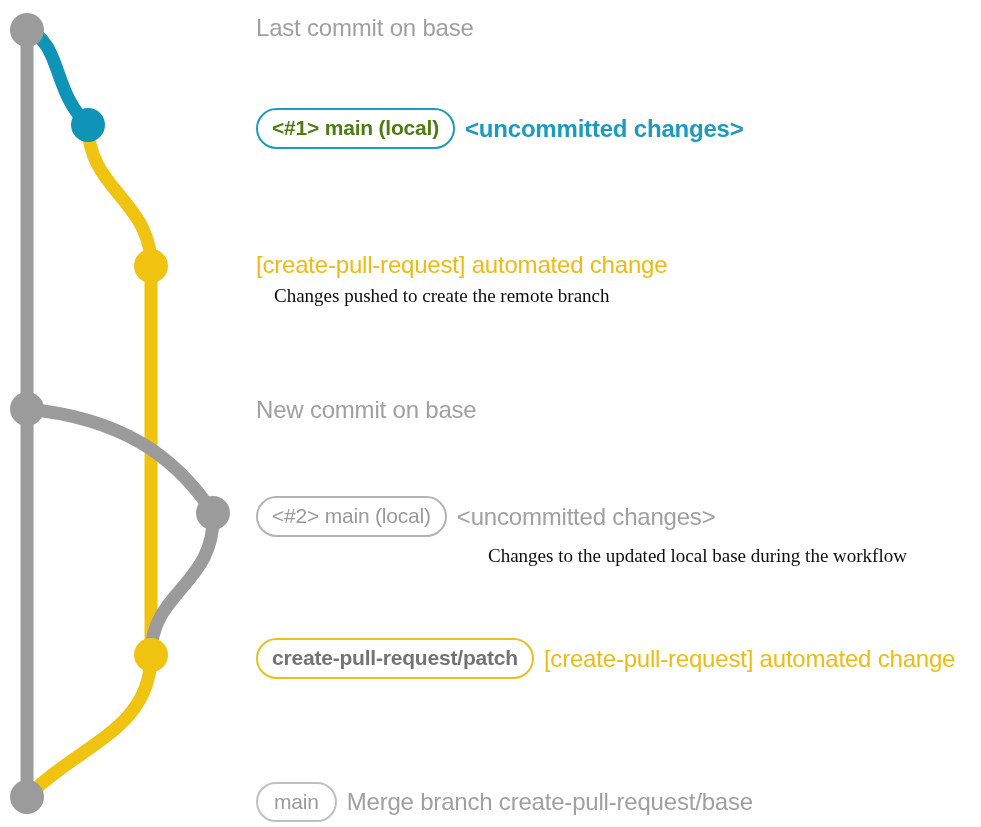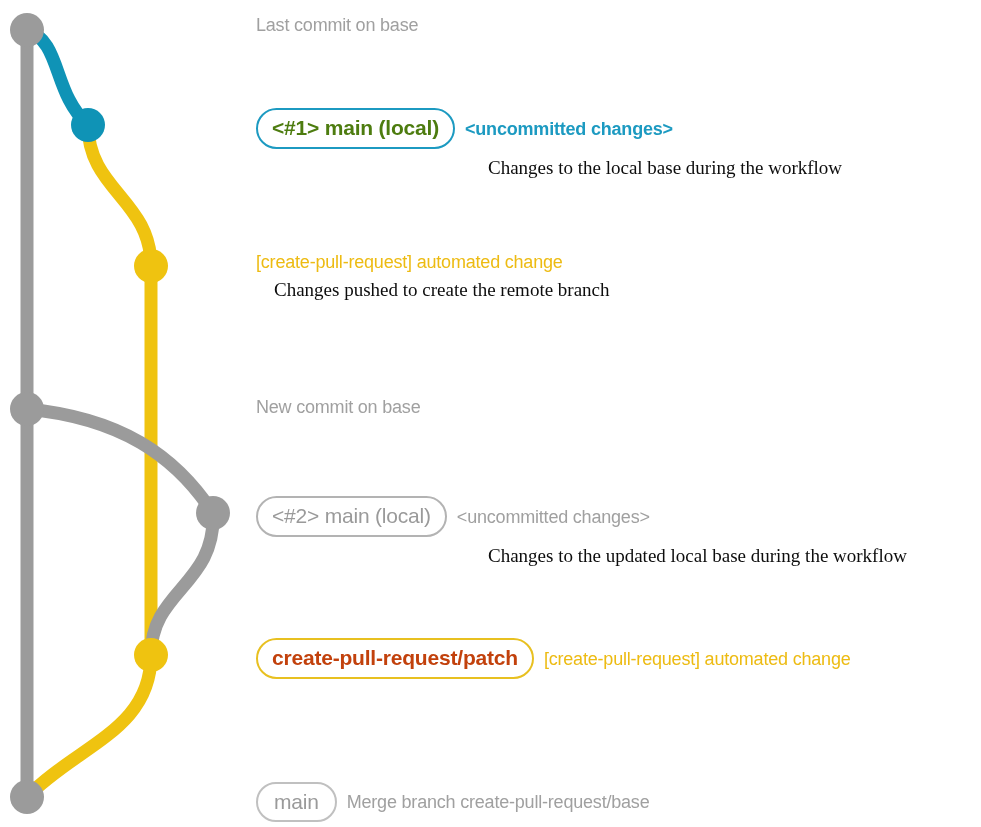"Last commit on base" .subject { font-size: 18px -> 24px }
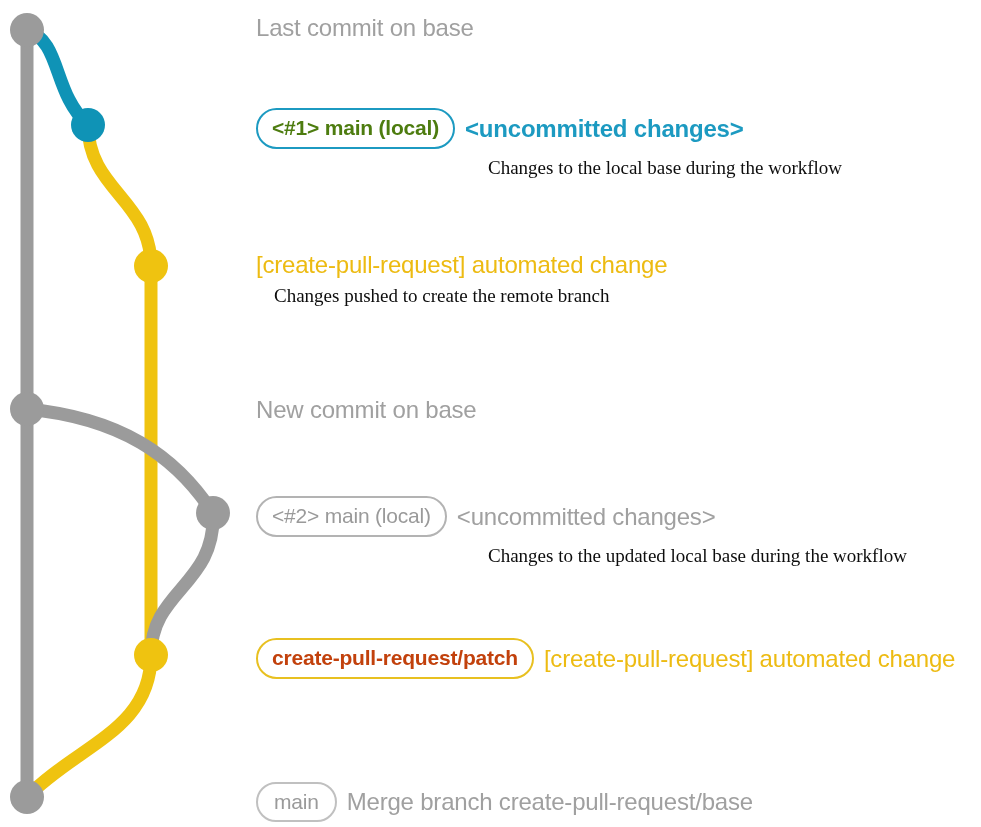"Changes to the local base" div.description { html: <div>Changes to the local base during the workflow</div> -> none }
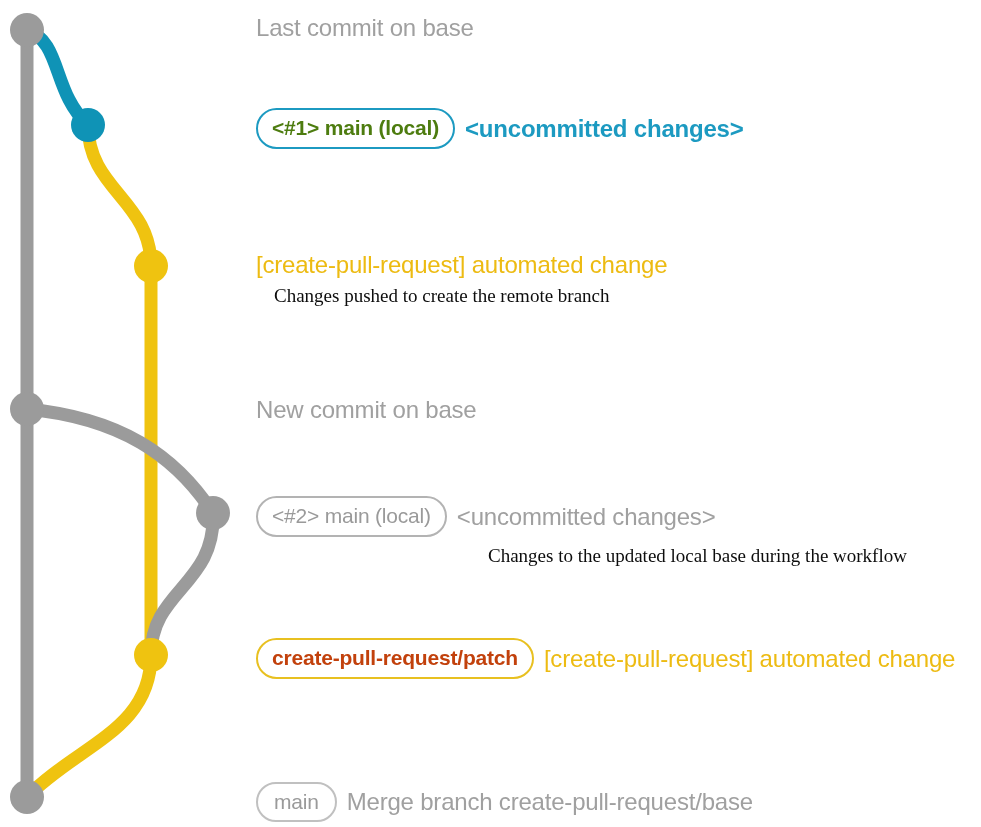"create-pull-request/patch" .ref-pill.yellow { color: #c2410c -> #737373 }
